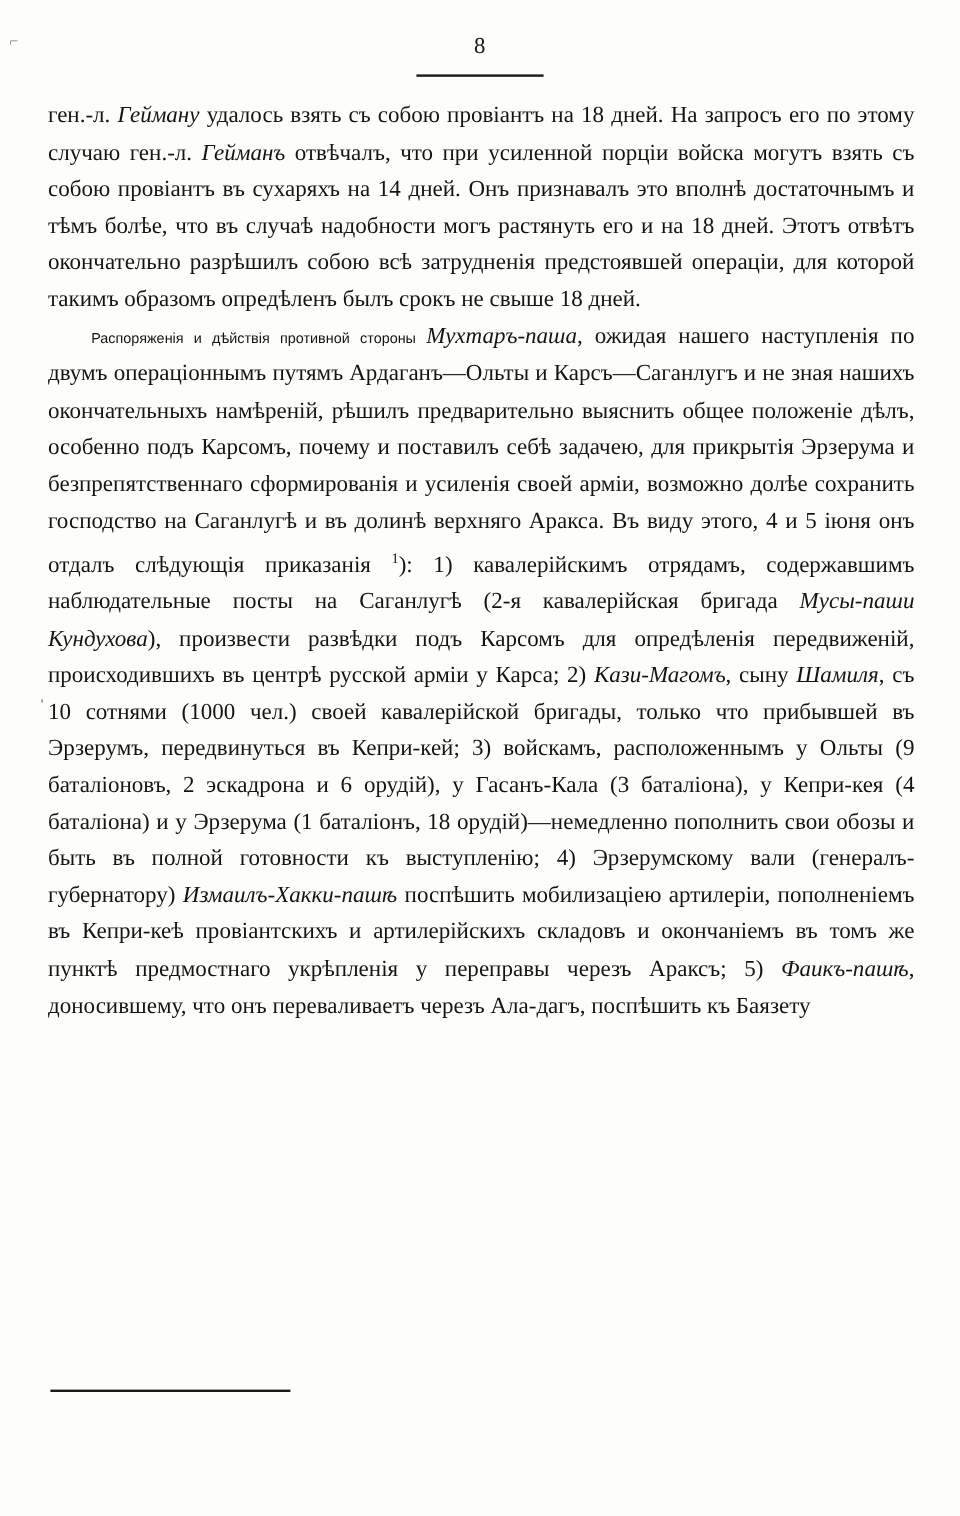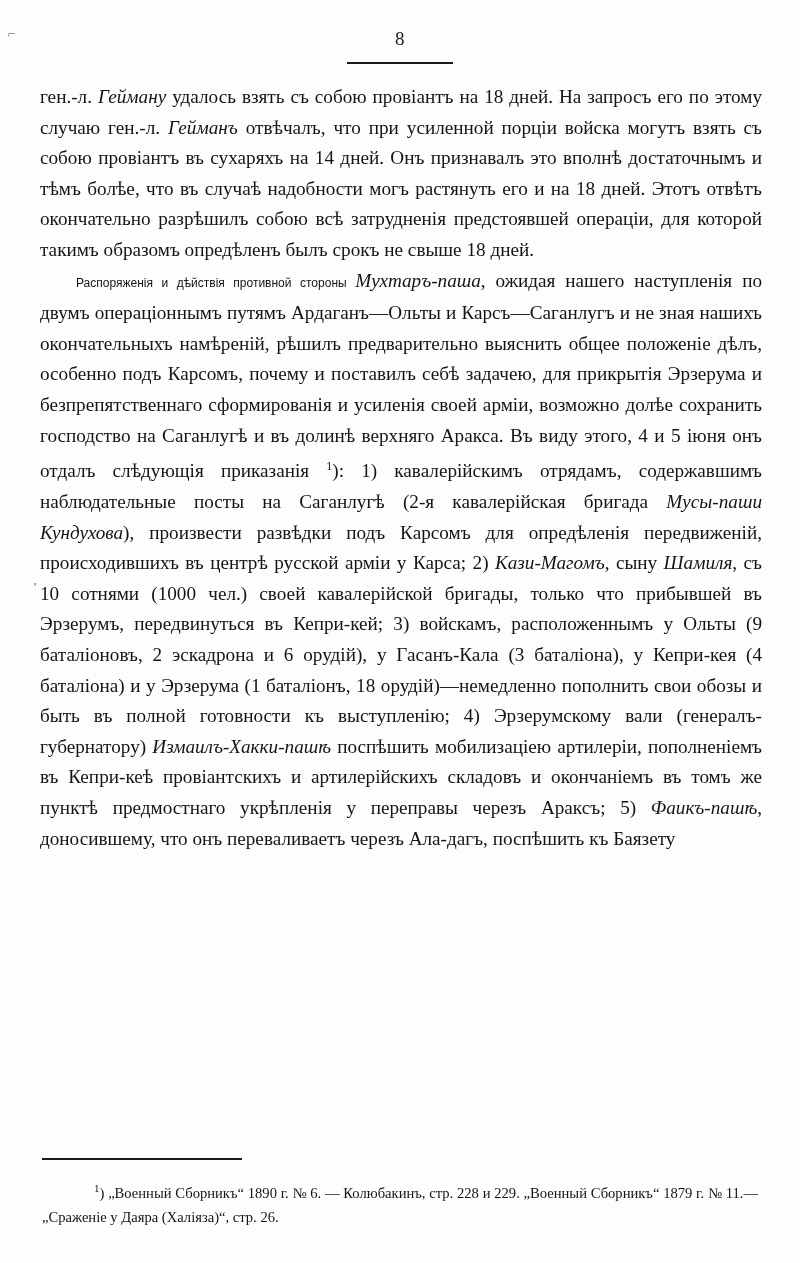"1) „Военный Сборникъ“ 1890 г." div.footnote { html: <div> <p><span>1</span><span>) „Военный Сборникъ“ 1890 г. № 6. — Колюбакинъ, стр. 228 и 229. „Военный Сборникъ“ 1879 г. № 11.—„Сраженіе у Даяра (Халіяза)“, стр. 26.</span></p> </div> -> none }
